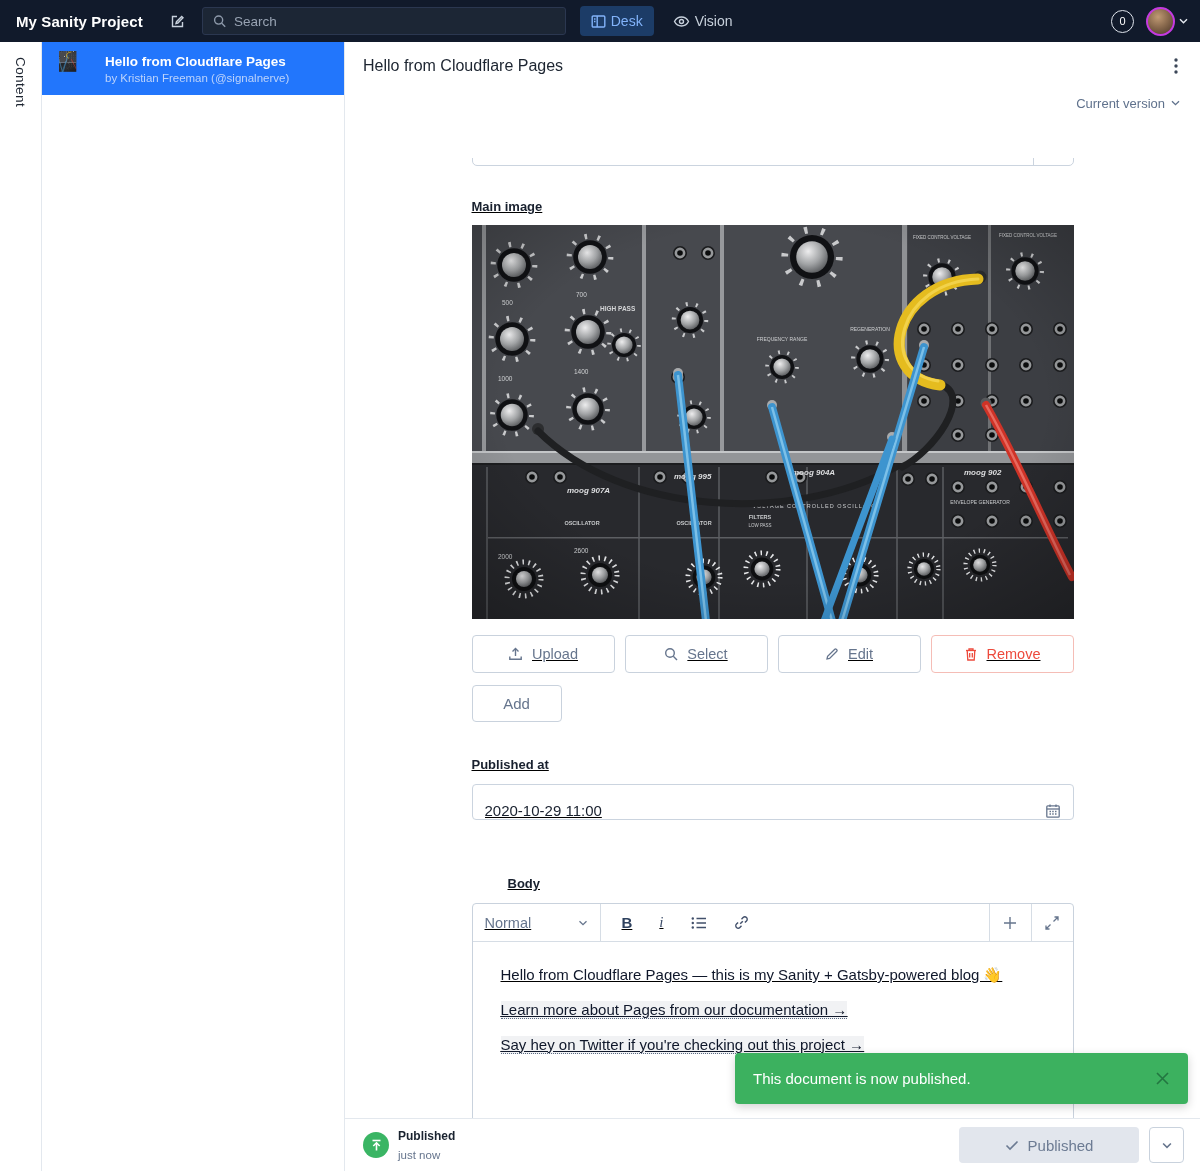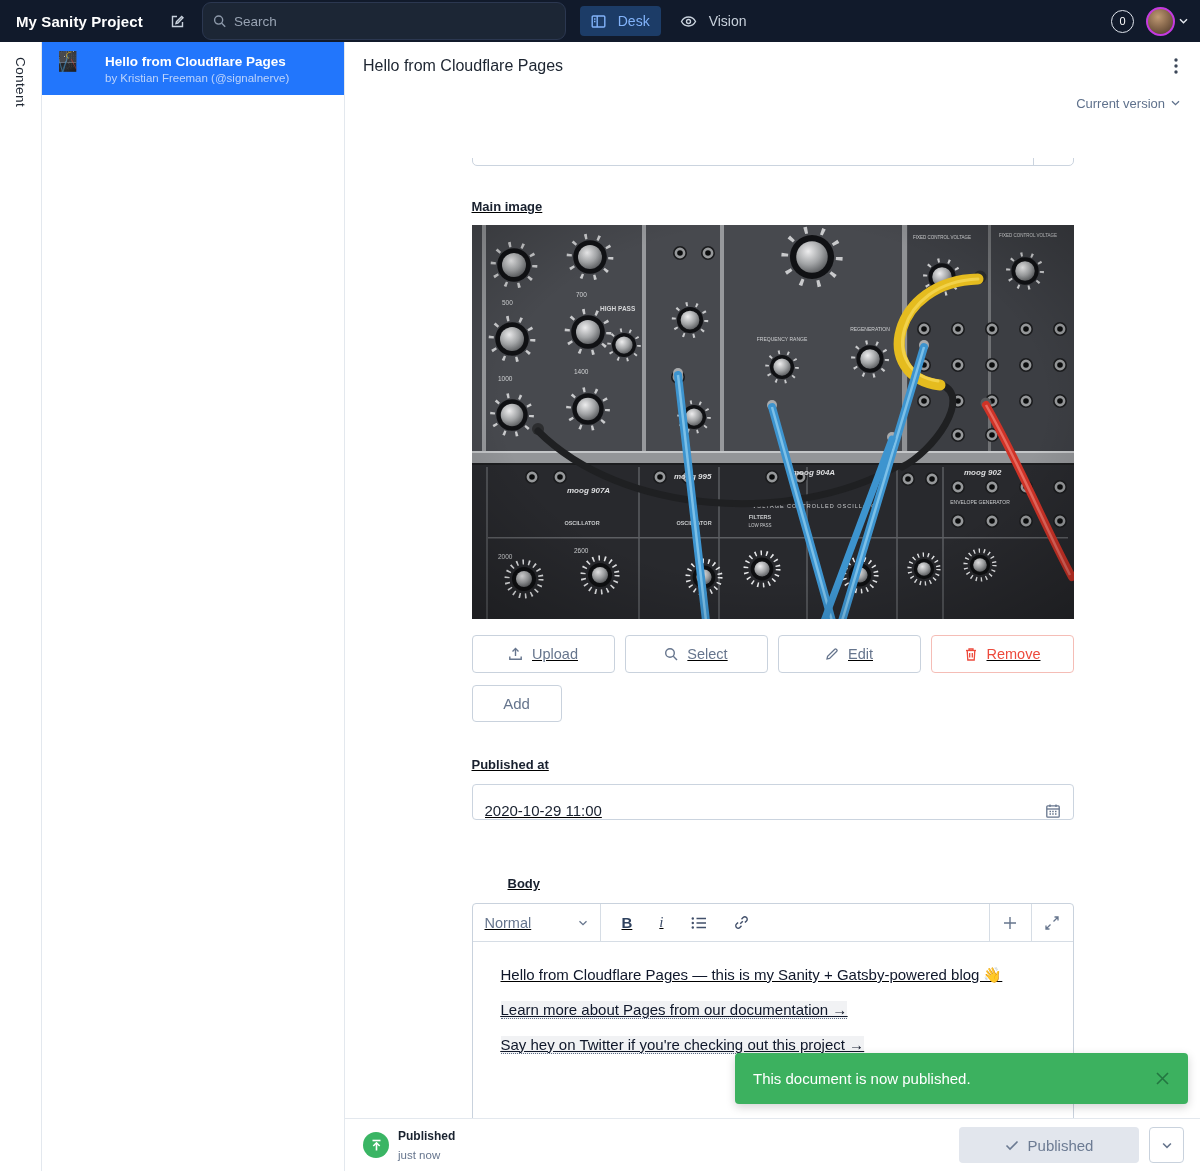"Search" .nav-search { border-radius: 9px -> 3px; height: 38px -> 28px }
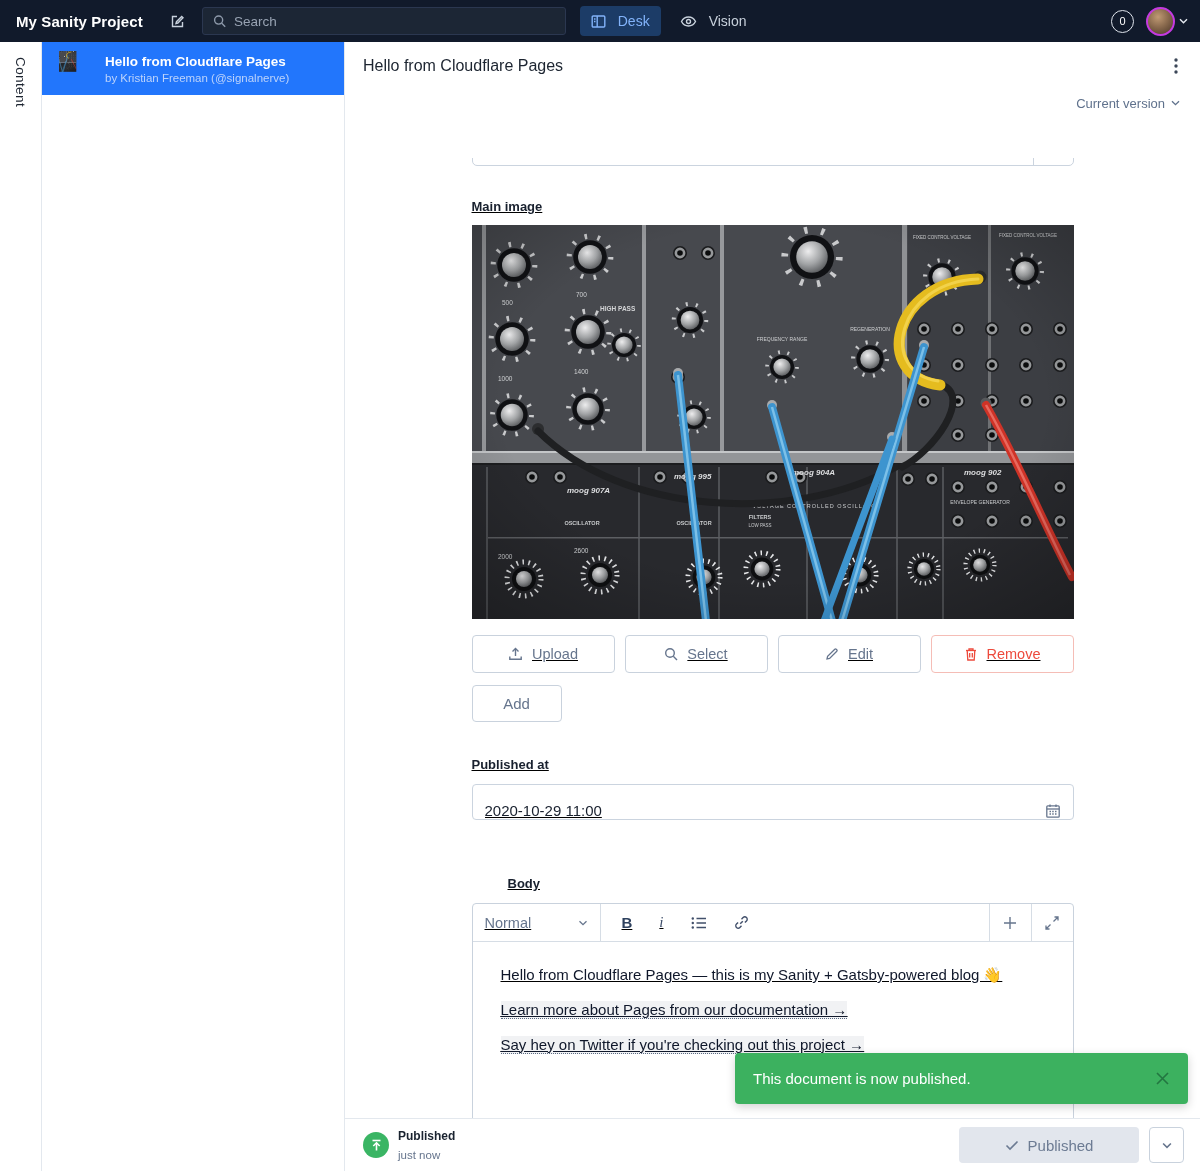"Desk" .nav-tab { gap: 12px -> 5px }
